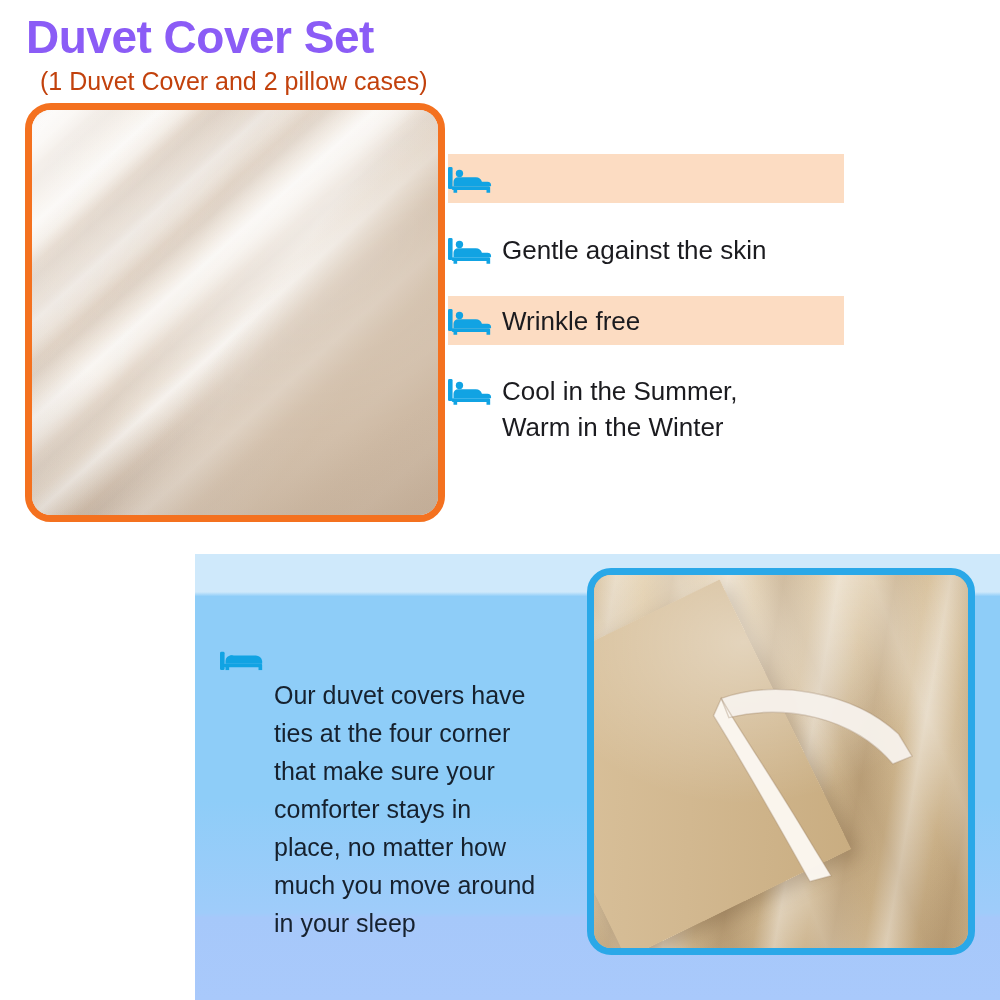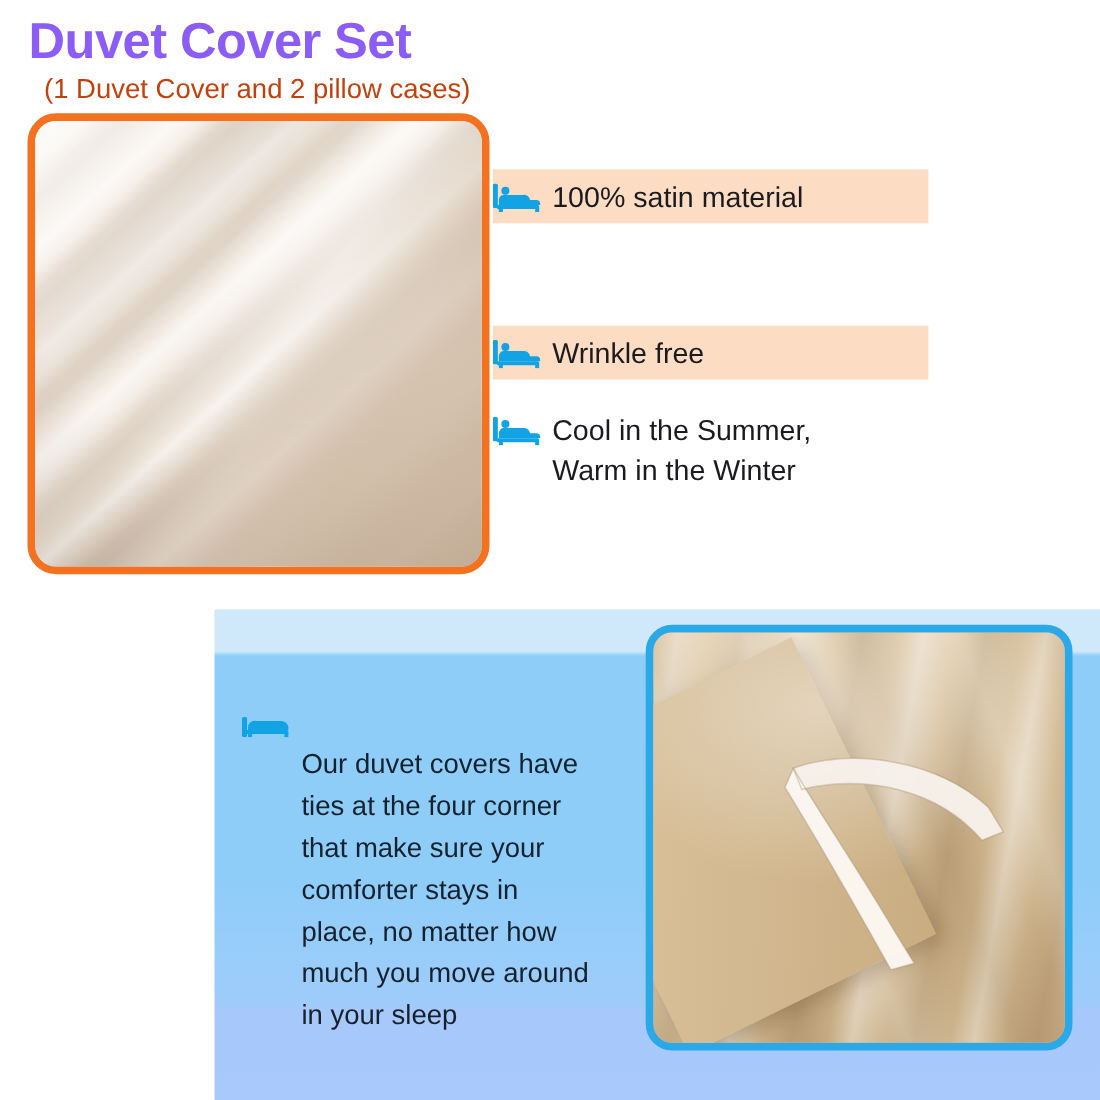"100% satin material" span.feat-text { html: <span>100% satin material</span> -> none }
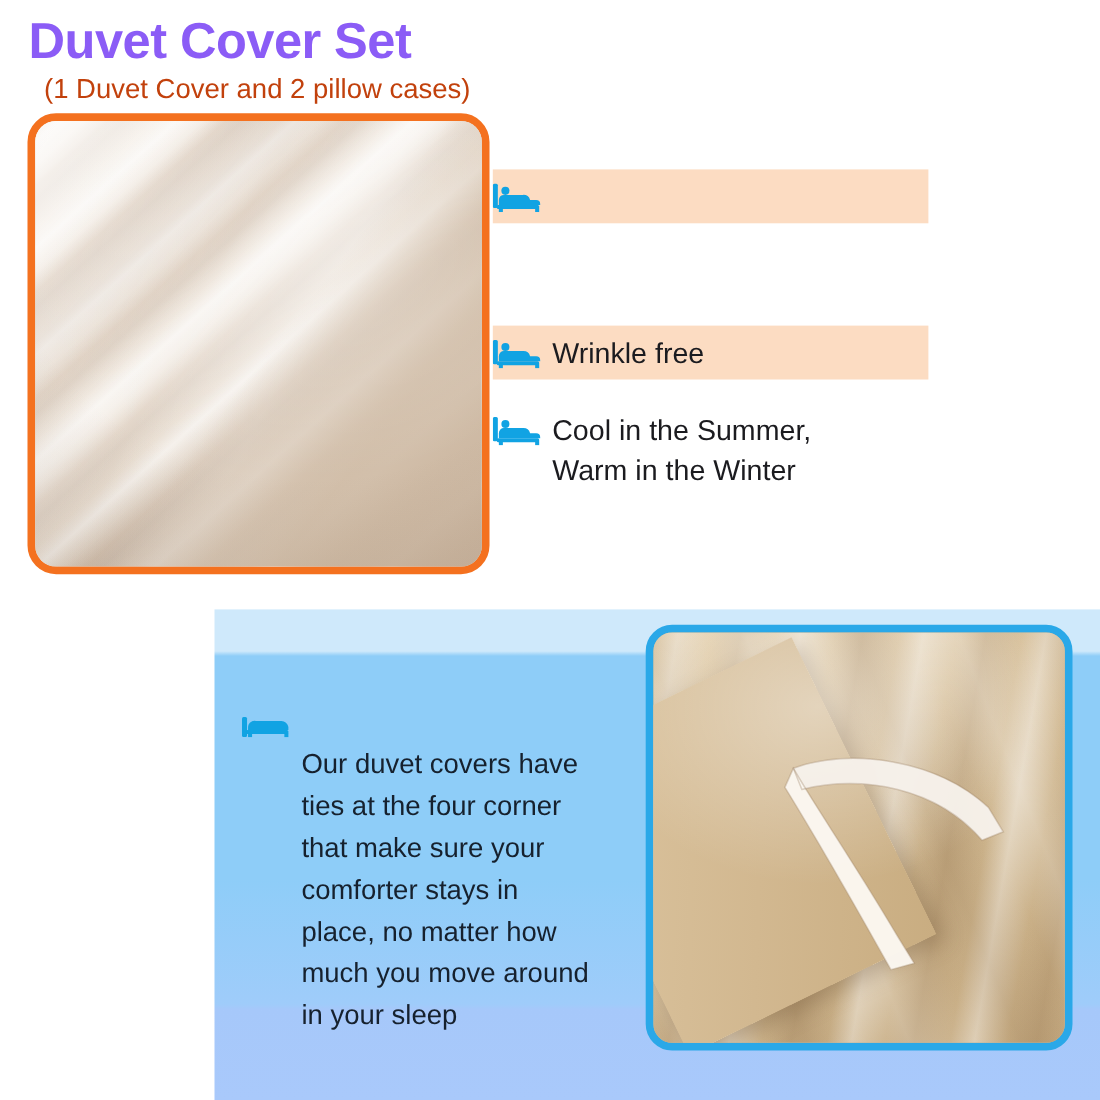"Gentle against the skin" div.feature { html: none -> <div> <span> <svg> <rect></rect> <circle></circle> <path></path> <rect></rect> <rect></rect> <rect></rect> </svg> </span> <span>Gentle against the skin</span> </div> }
